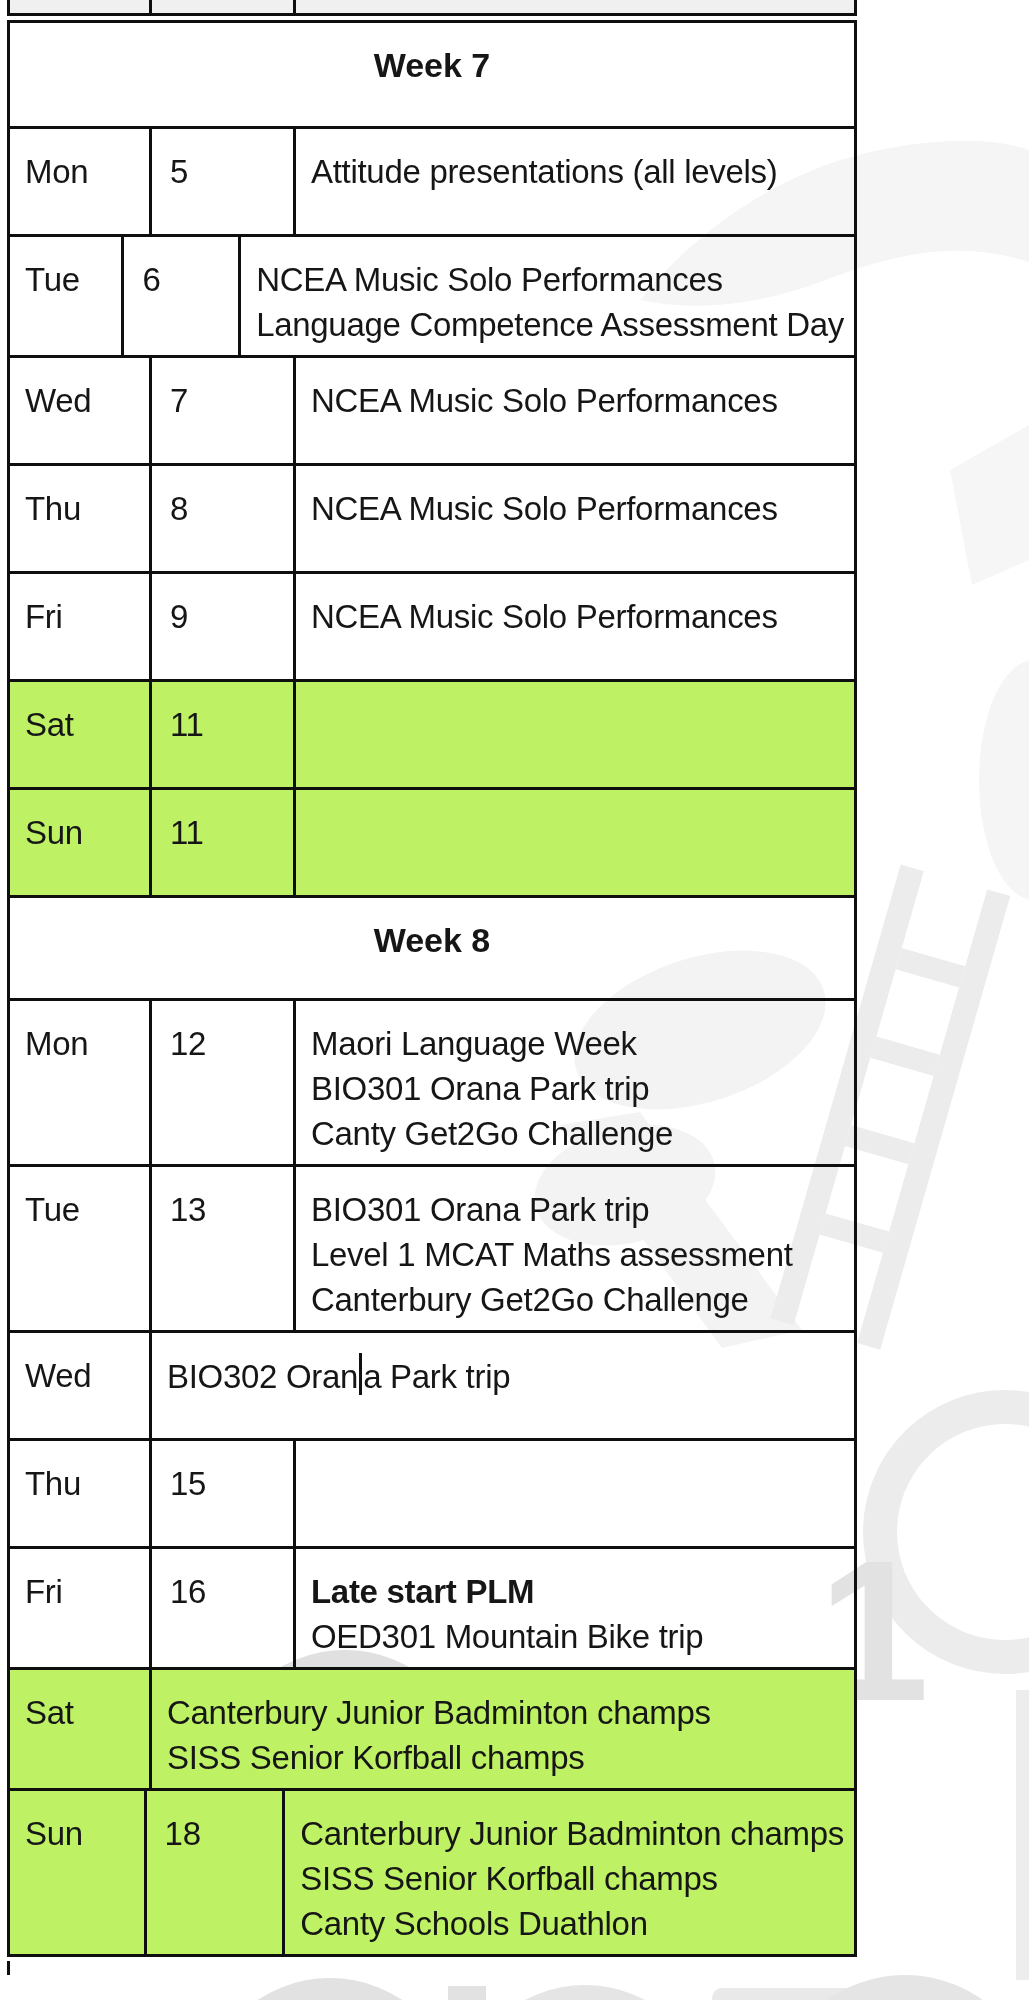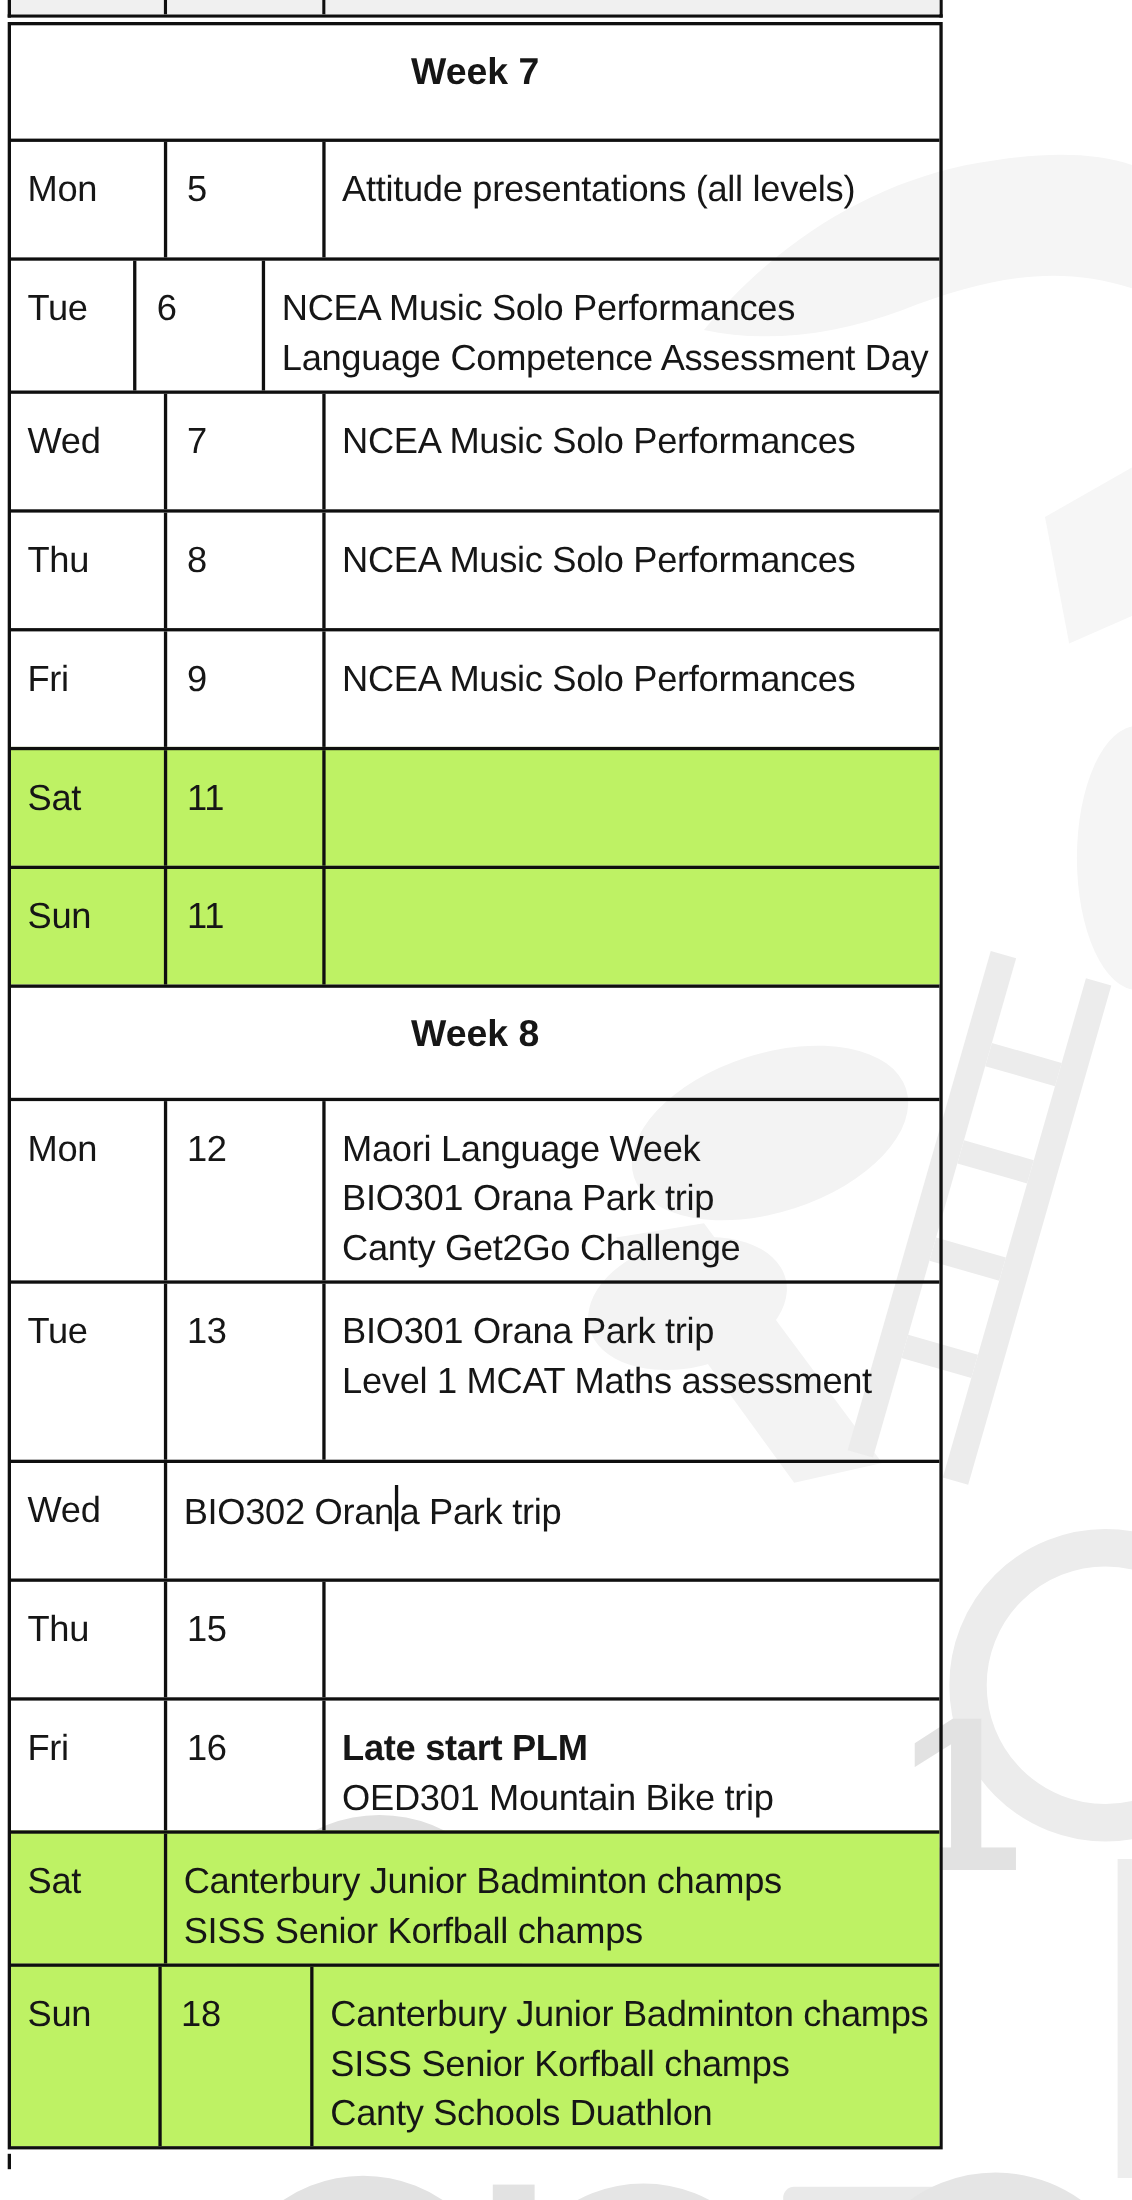"Canterbury Get2Go Challenge" div.event-line { html: none -> <div>Canterbury Get2Go Challenge</div> }
